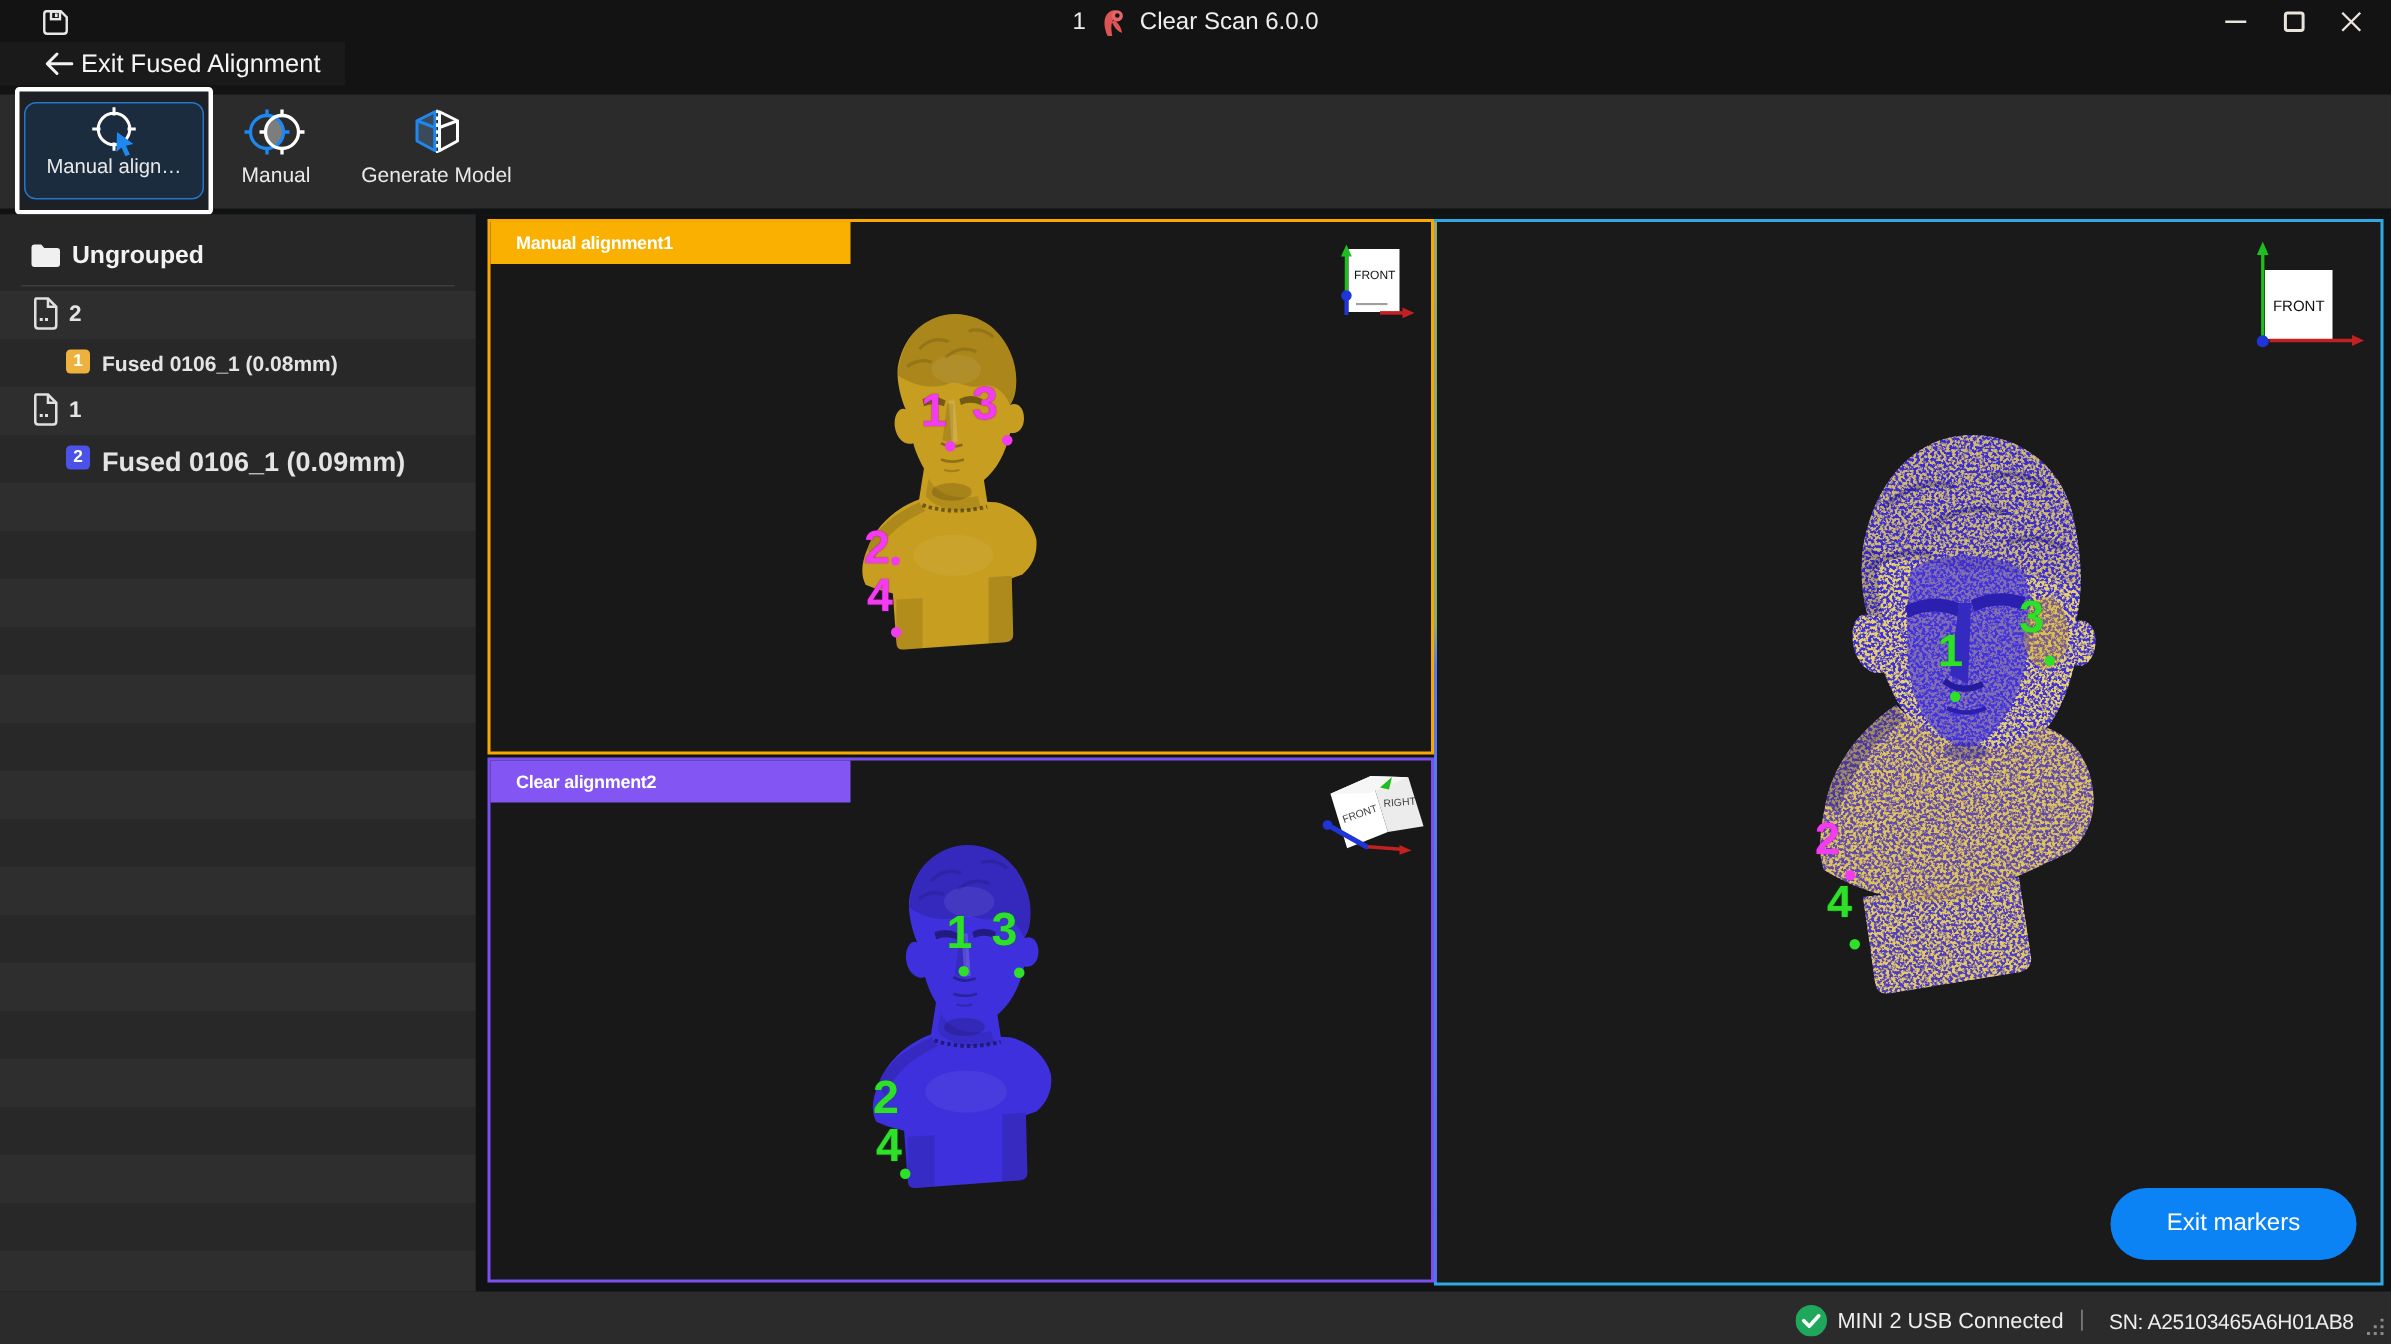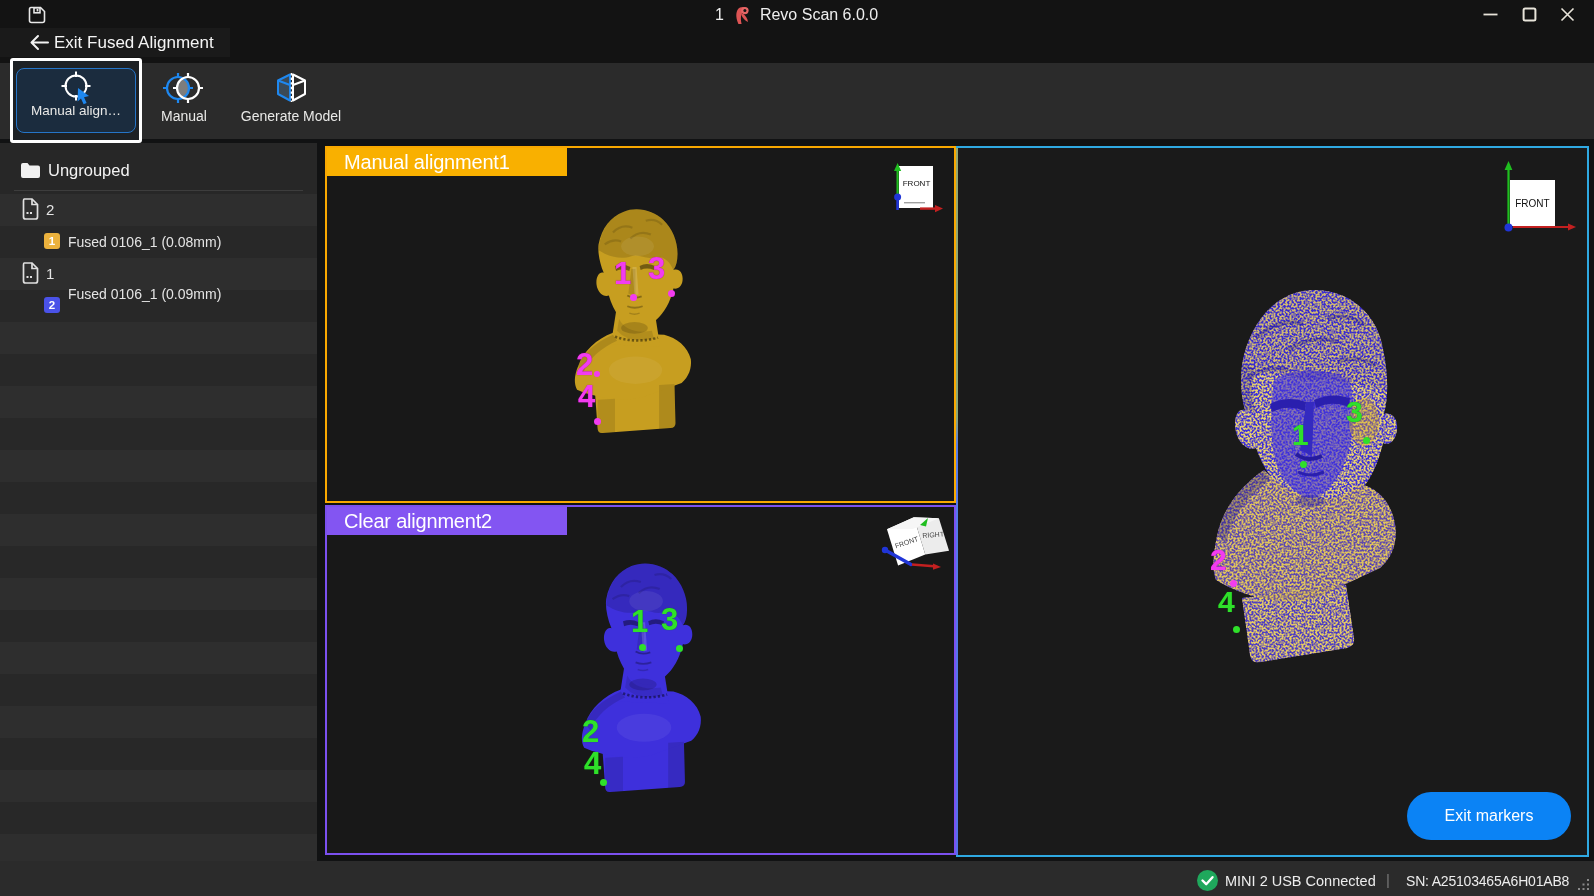"Revo Scan 6.0.0" span { text: Revo -> Clear }
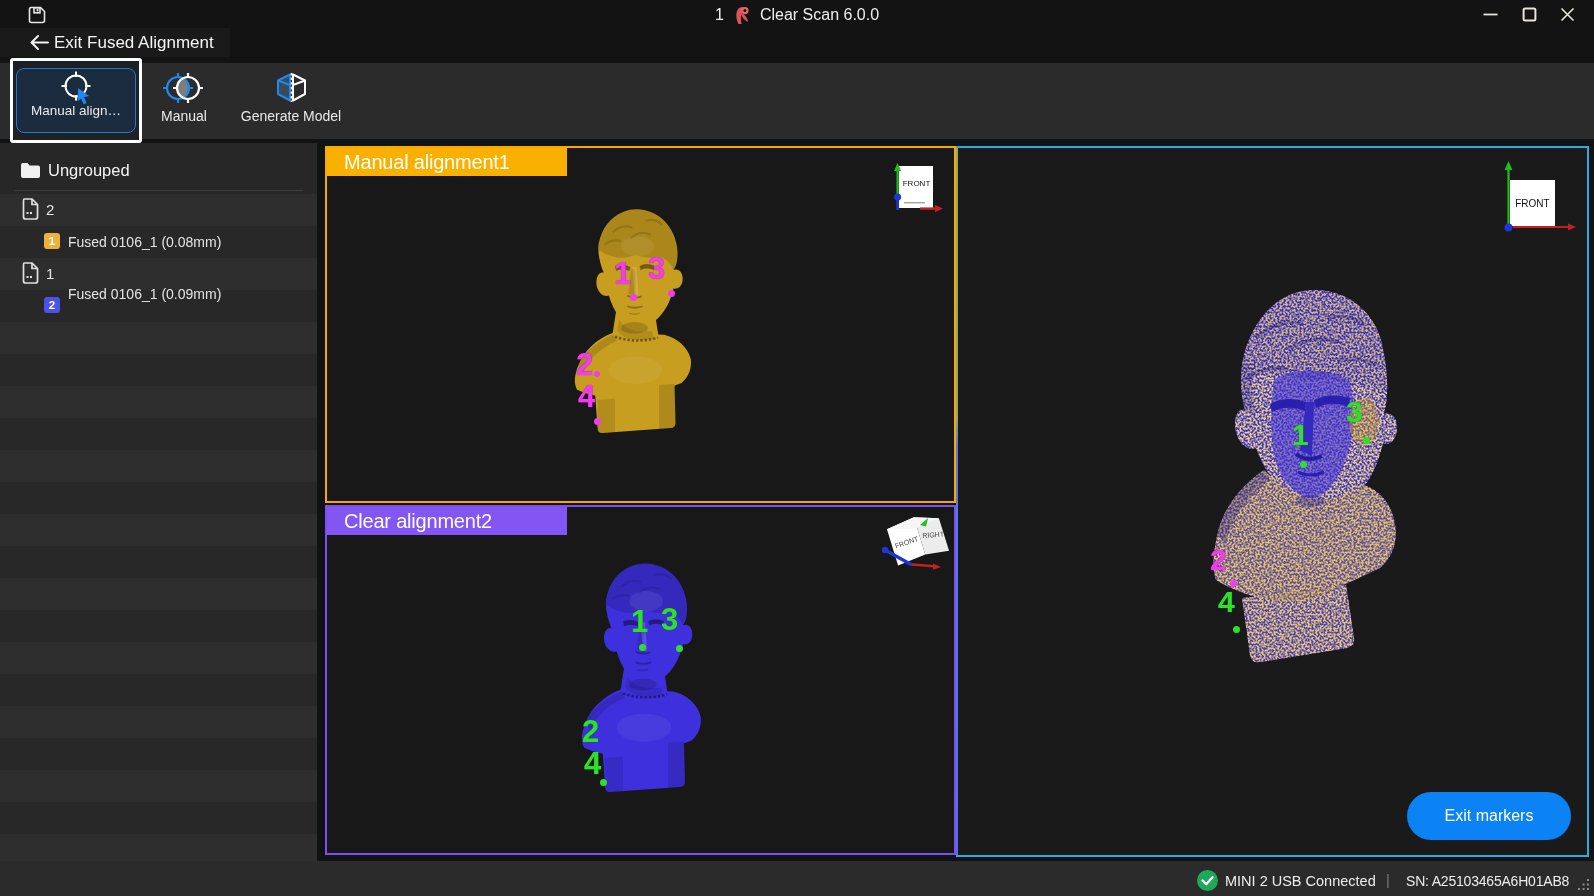"Ungrouped" .sitem { font-weight: none -> bold }
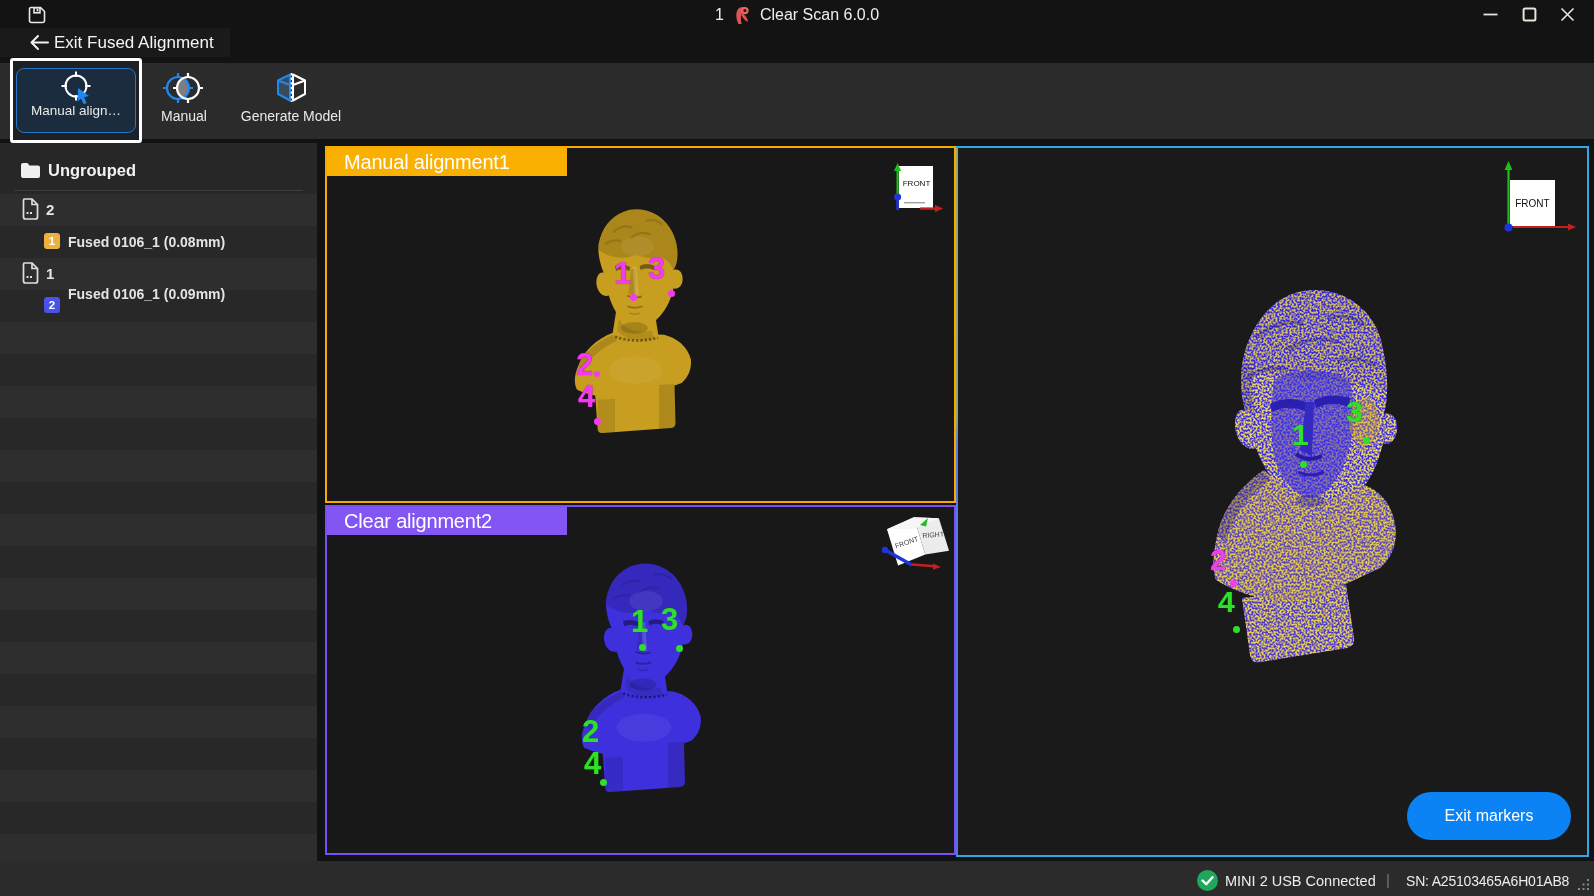"Manual alignment1" .tab { font-size: 20px -> 12px; font-weight: normal -> bold }
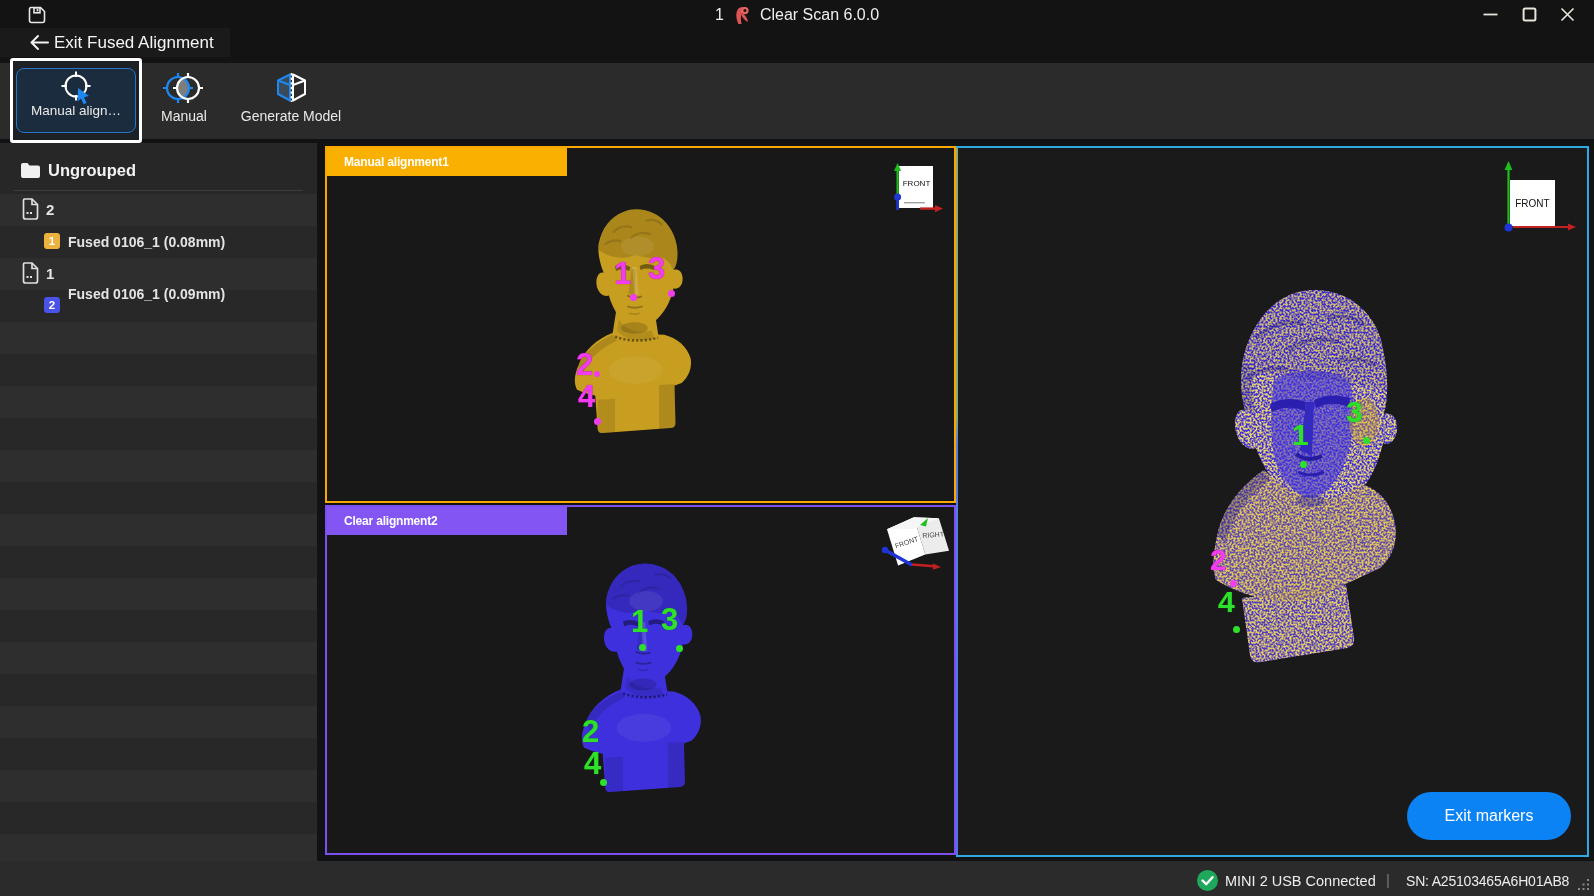"Fused 0106_1 (0.09mm)" div.abs { font-size: 14px -> 18px; top: 286px -> 298px }
